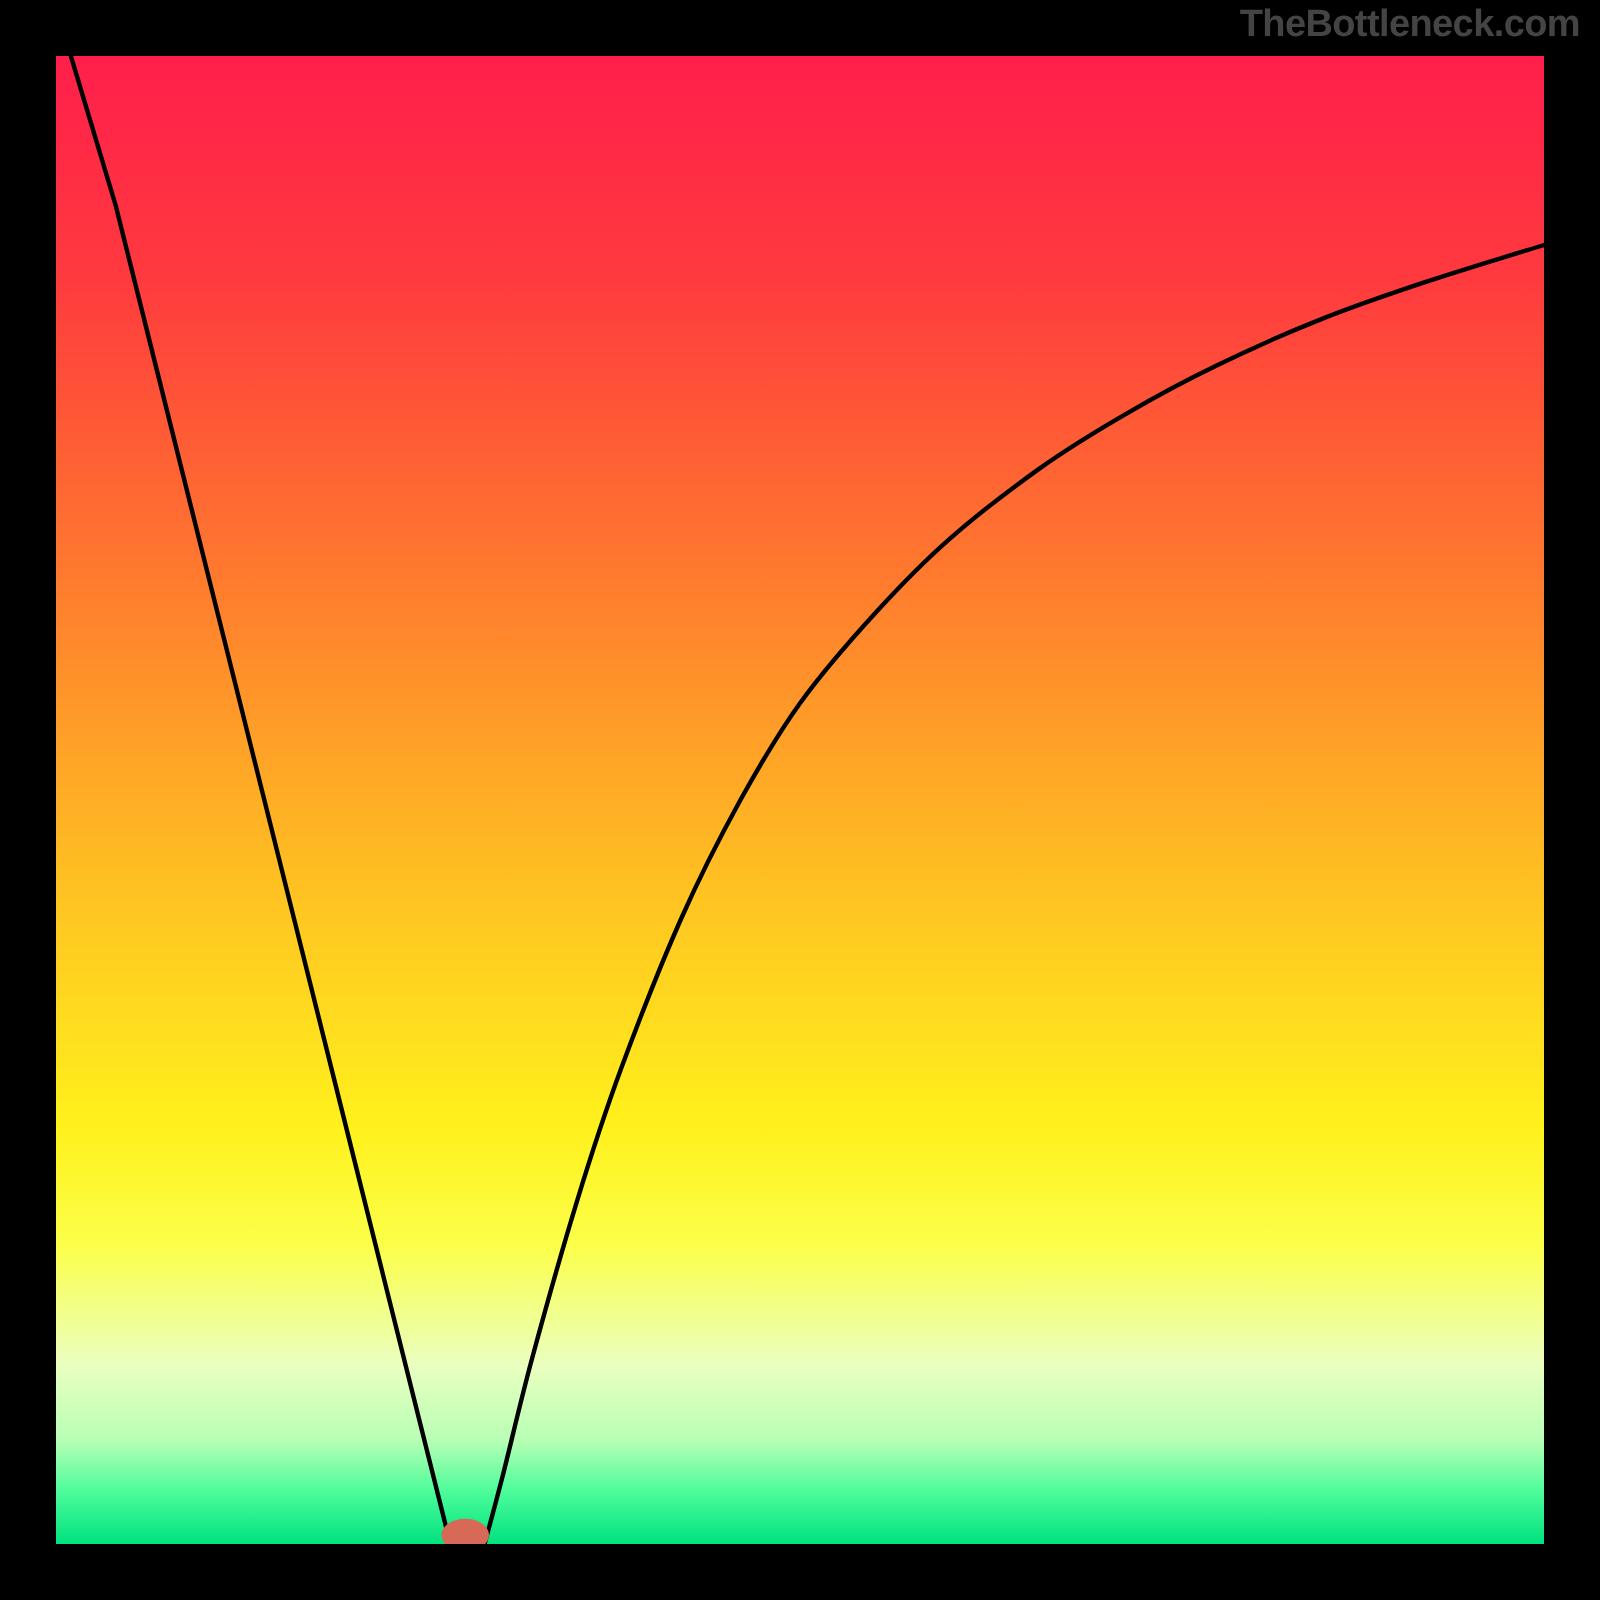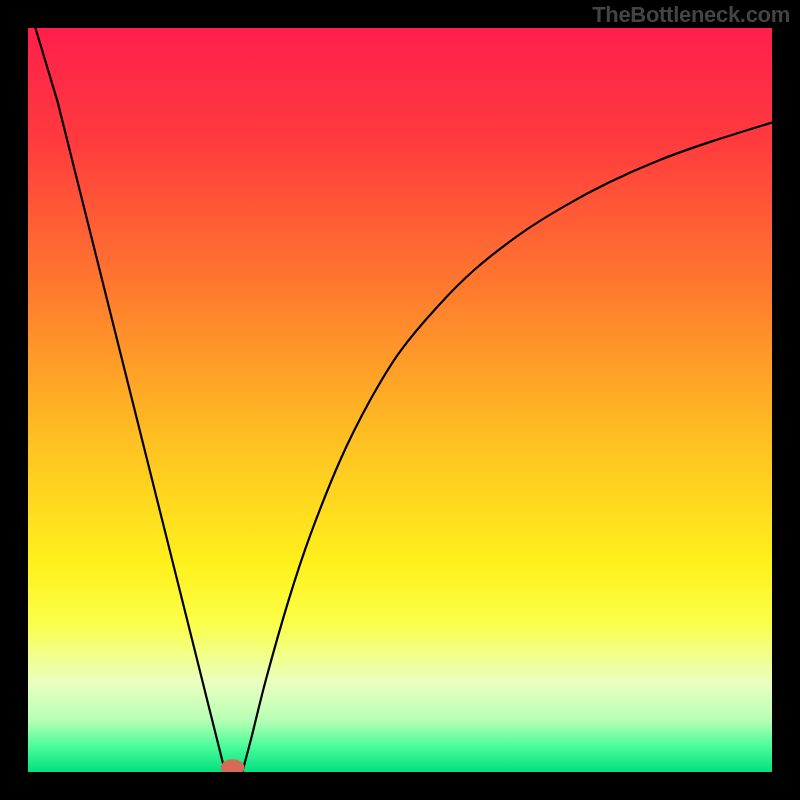"TheBottleneck.com" .watermark { font-size: 22px -> 19px }
